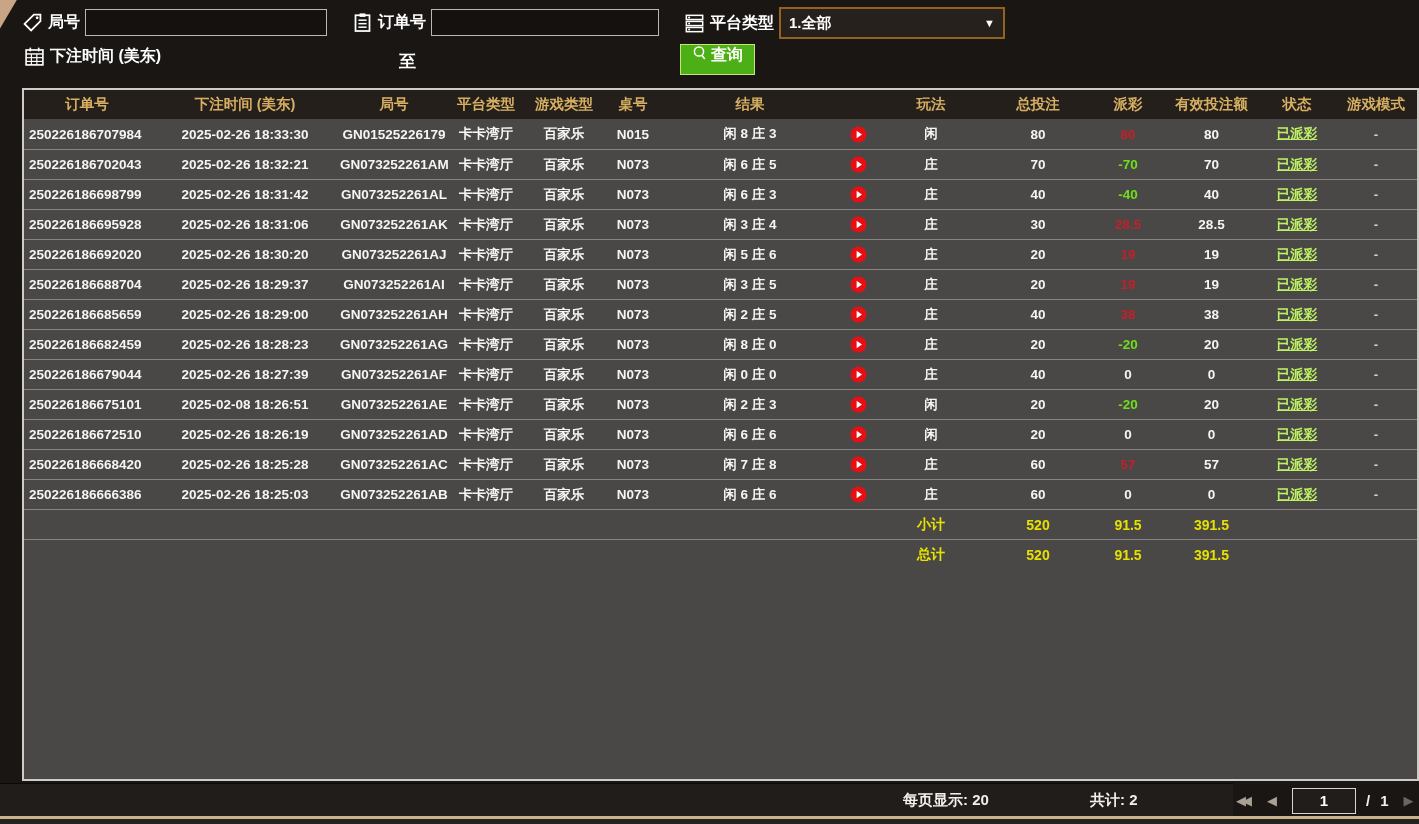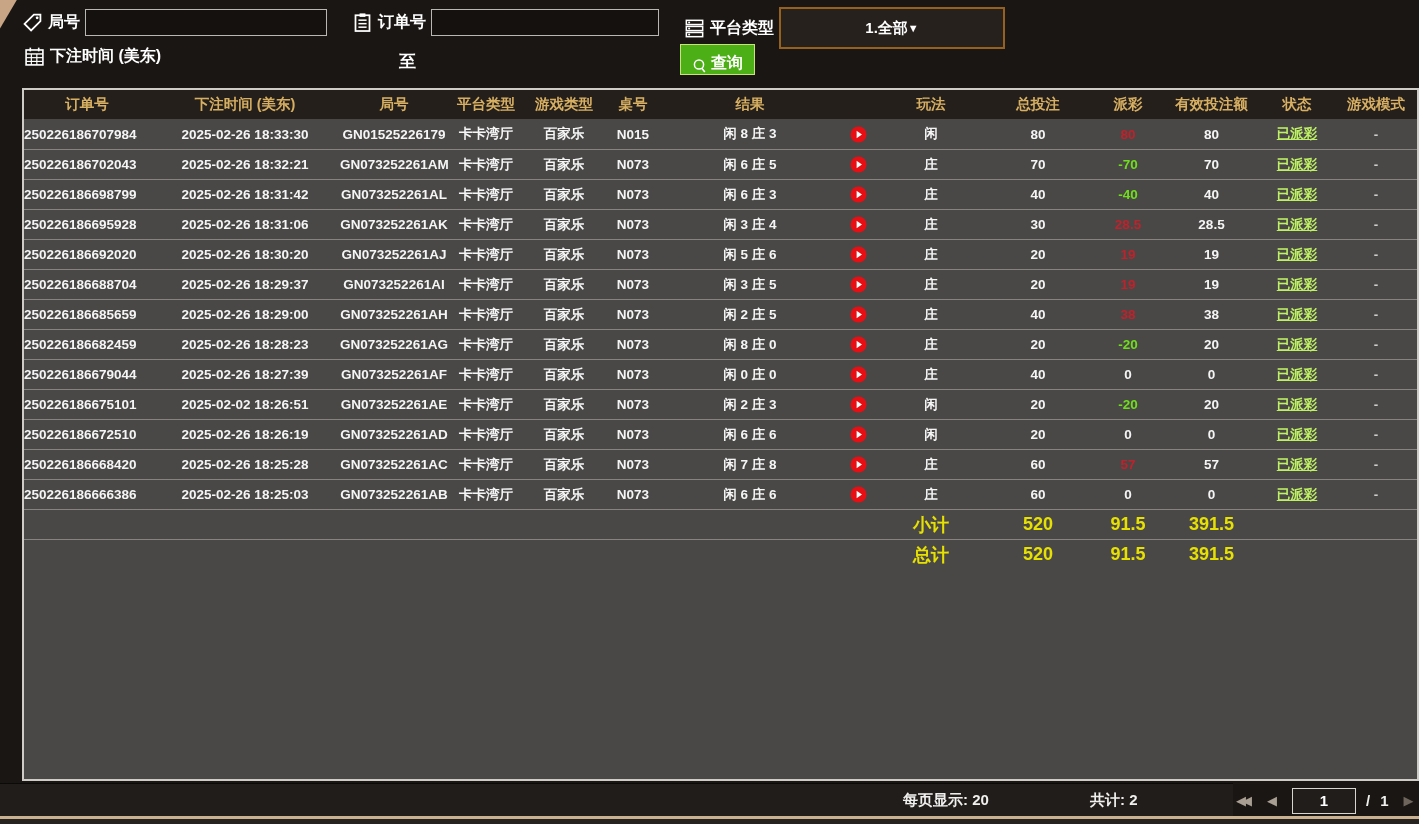"1.全部" div.select { height: 42px -> 32px; justify-content: center -> none }
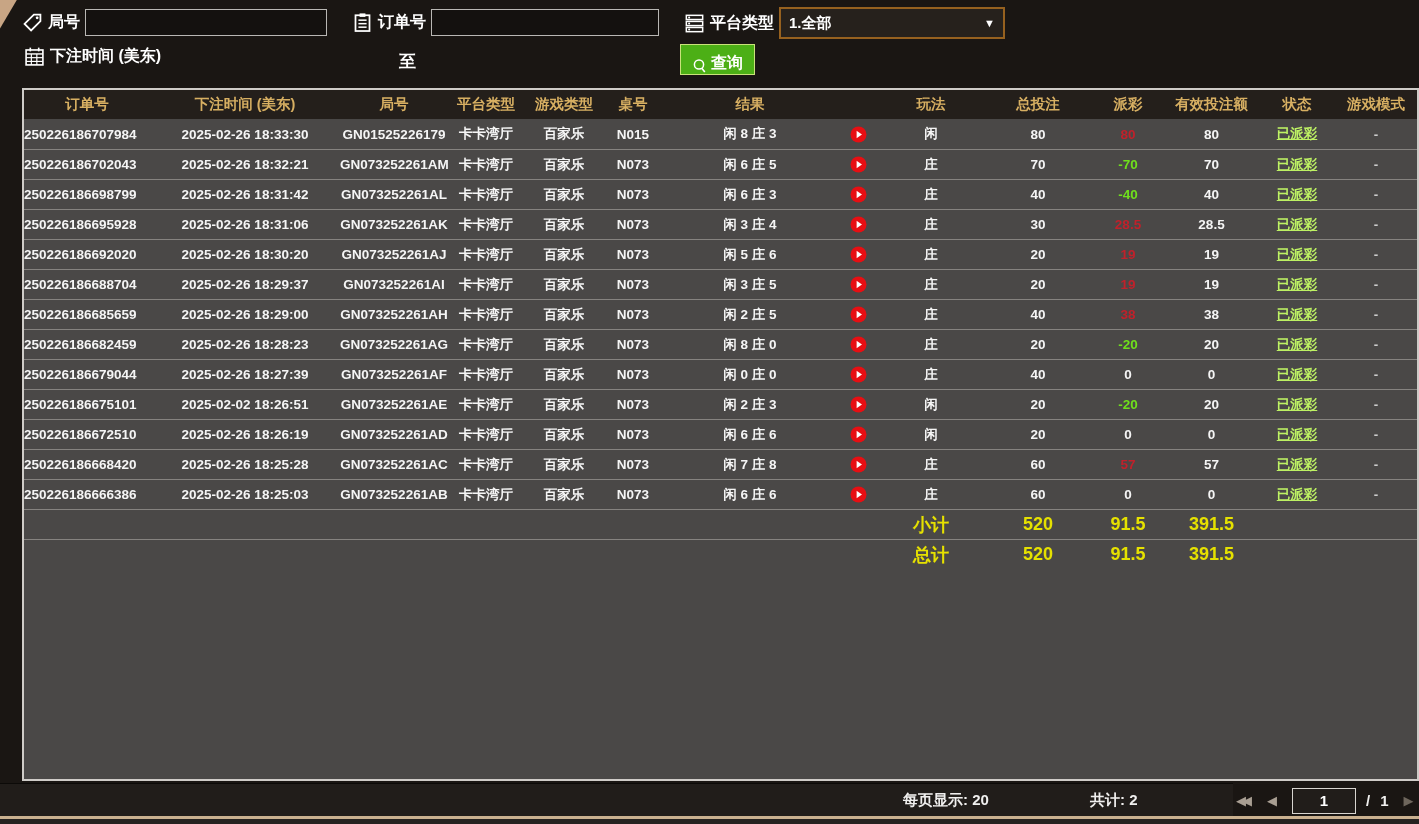"查询" .query-btn { align-items: flex-end -> flex-start }
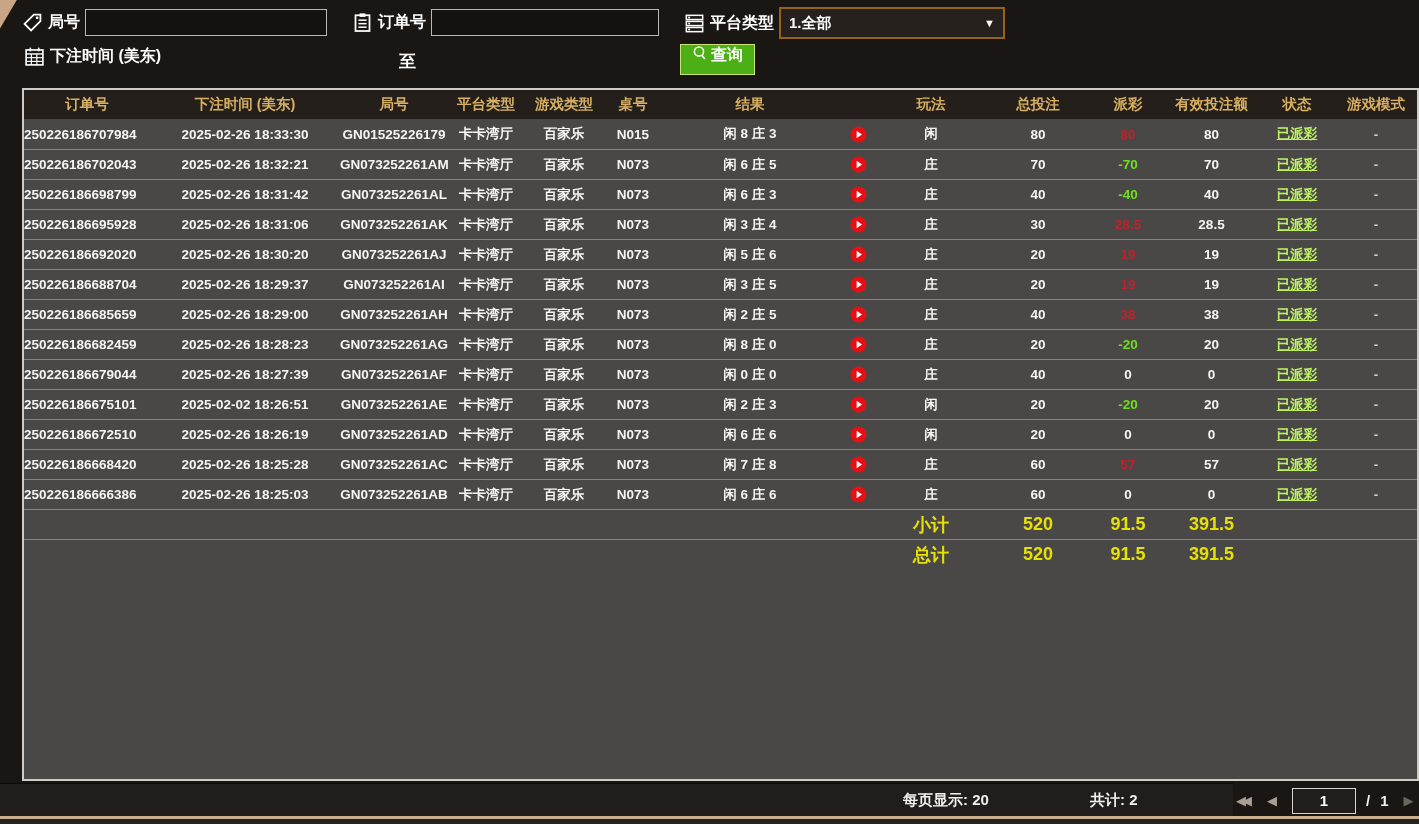"250226186707984" .cell.left { padding-left: none -> 5px }
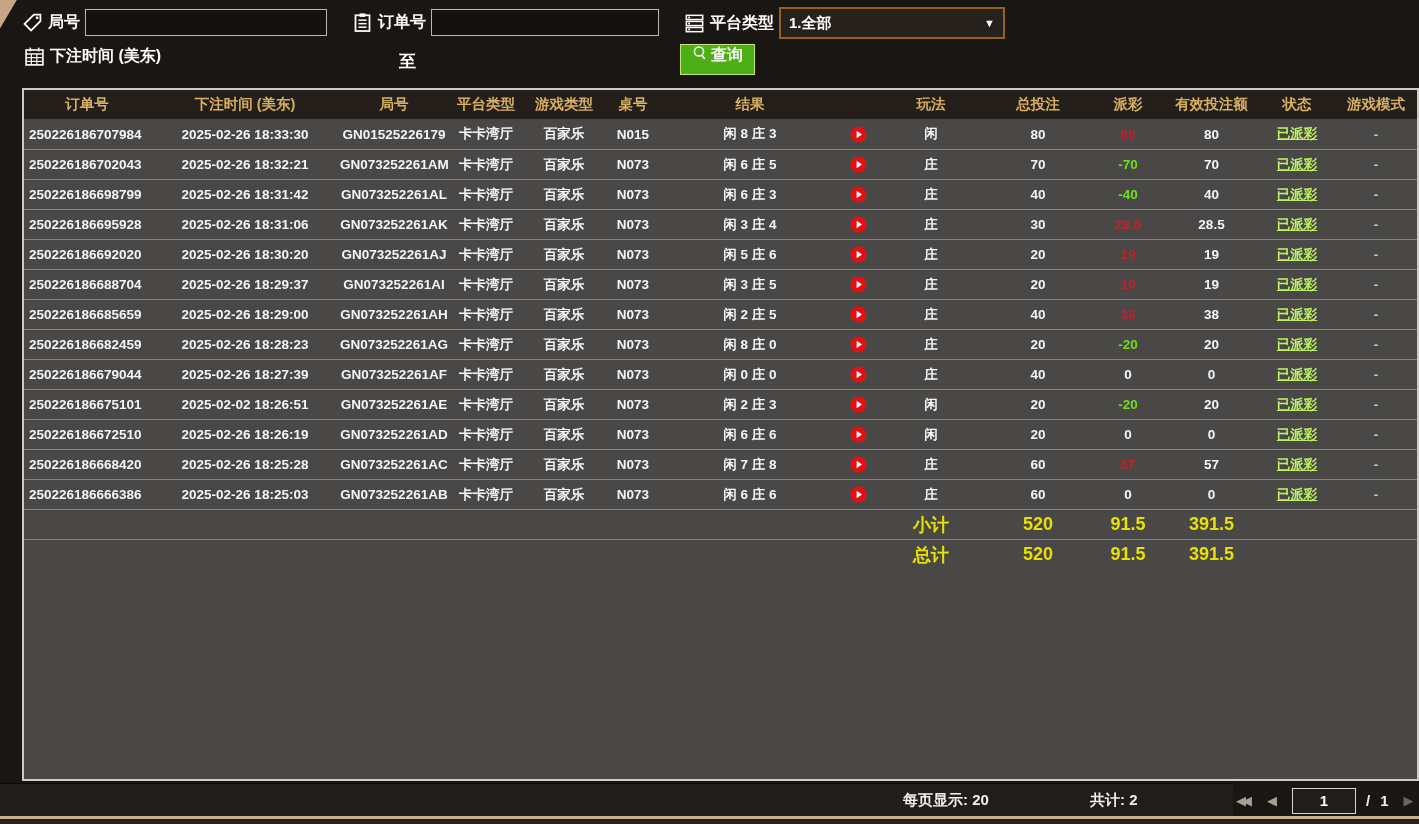"2025-02-02 18:26:51" div.cell { text: 2025-02-02 -> 2025-02-08 }
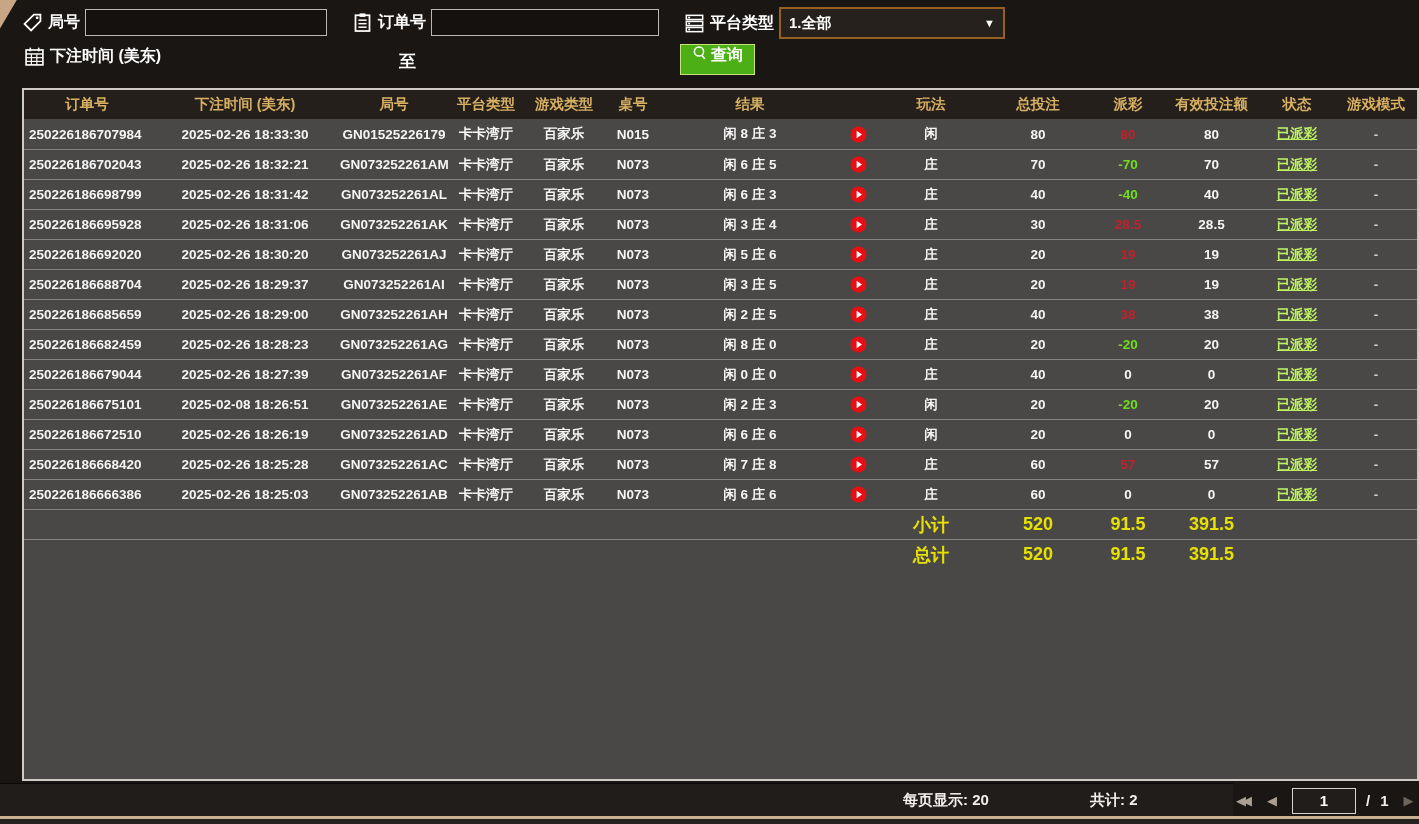"小计" .totals { font-size: 18px -> 14px }
